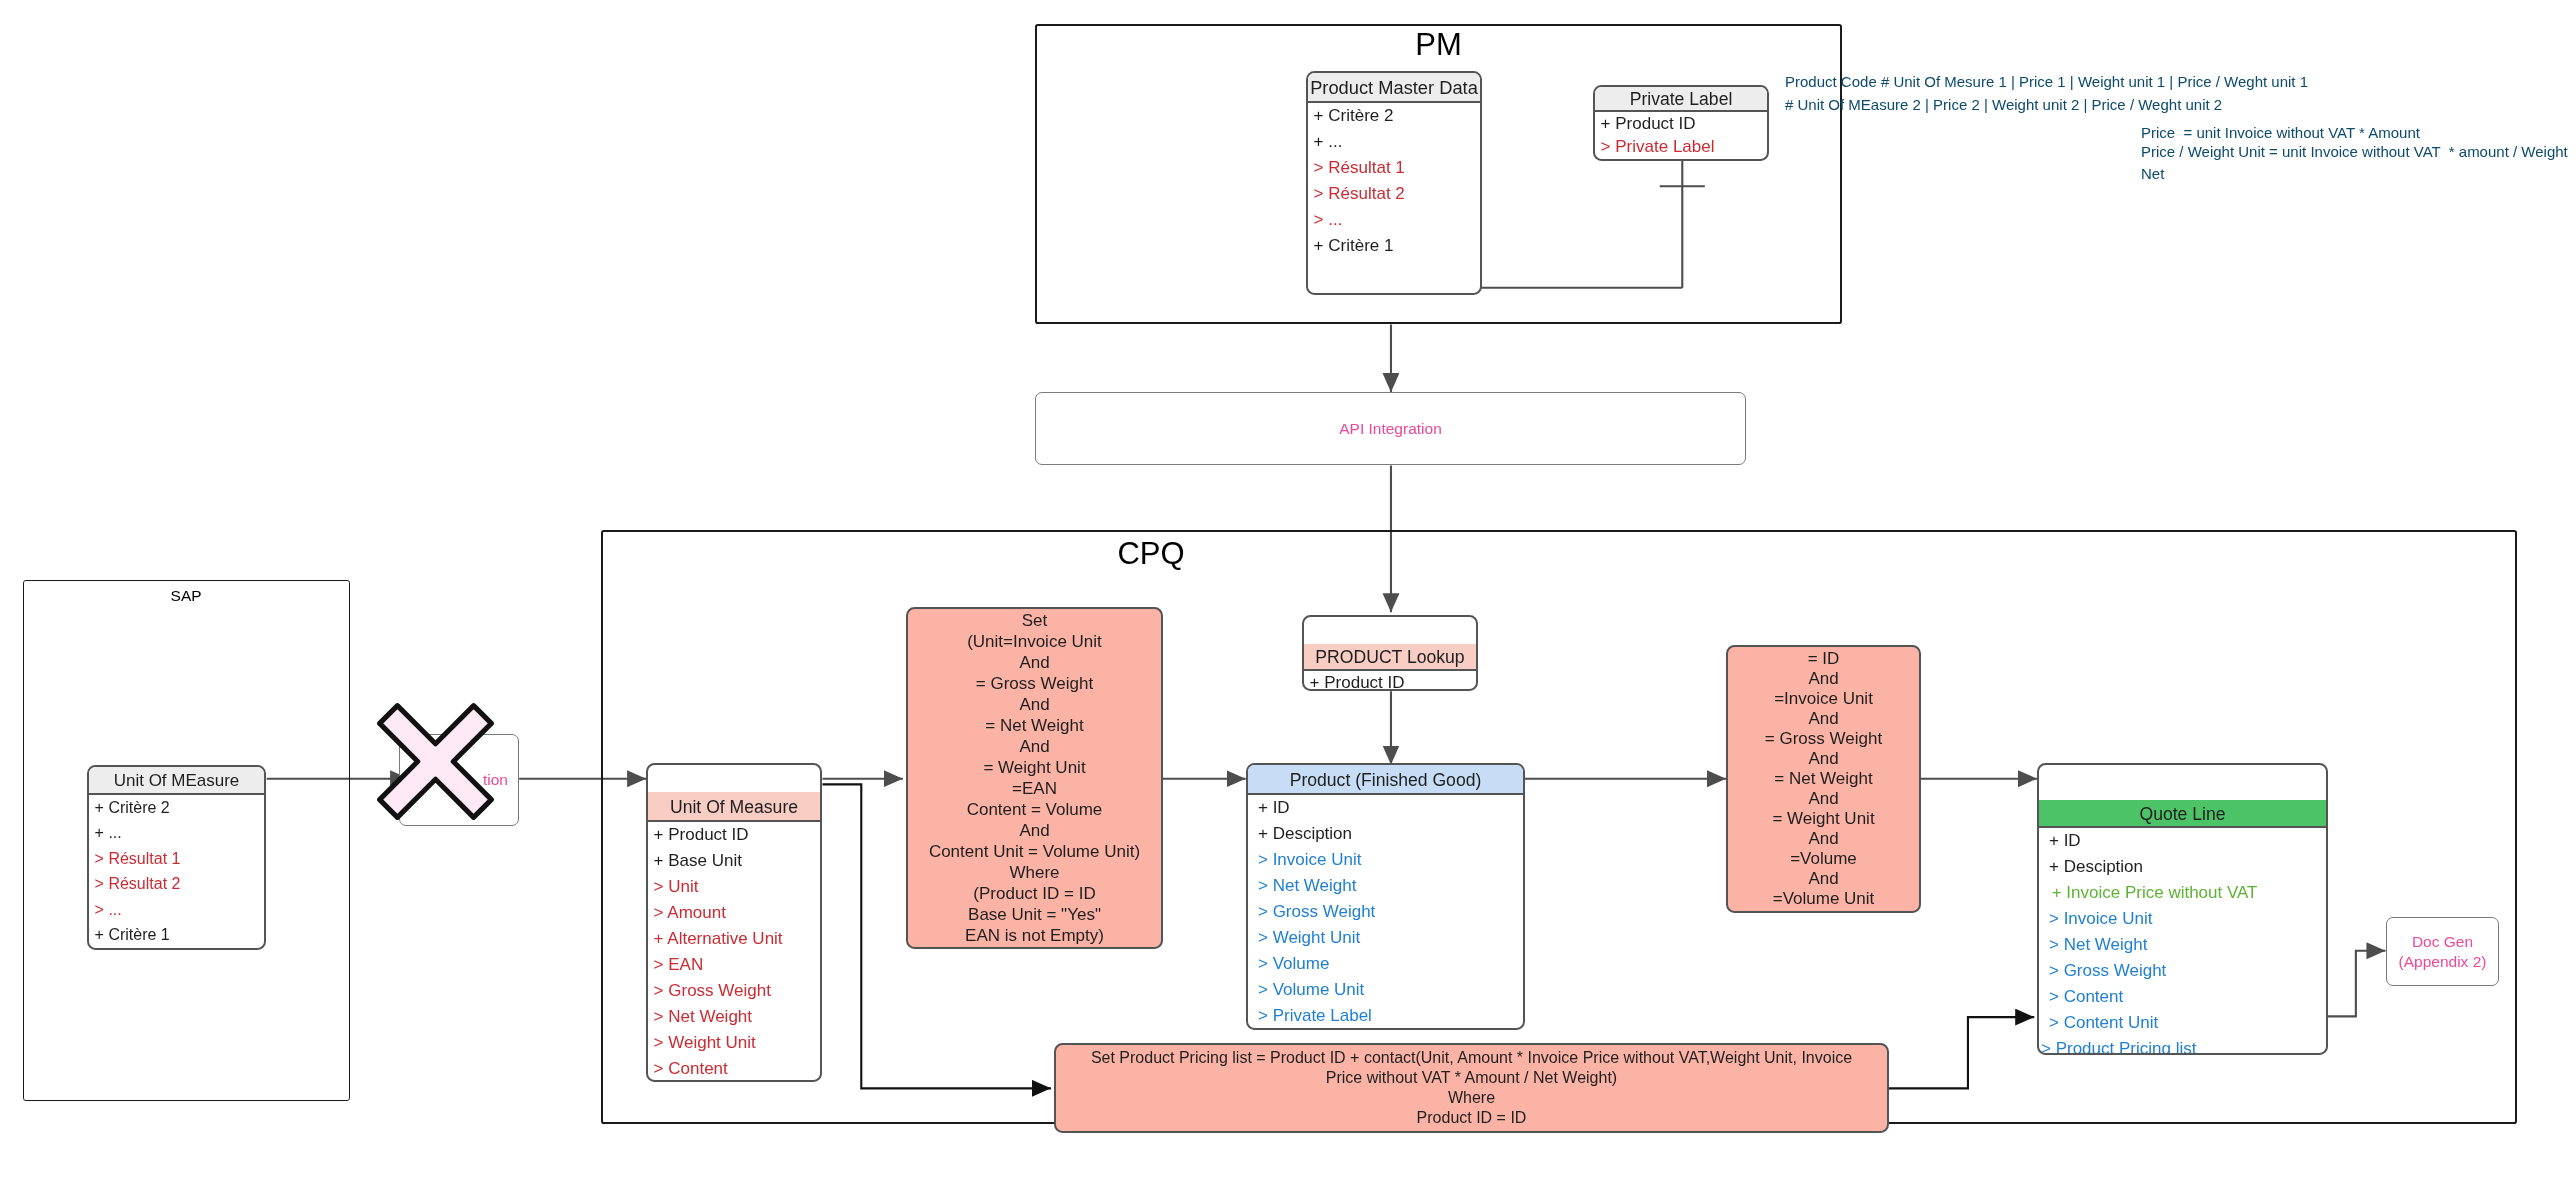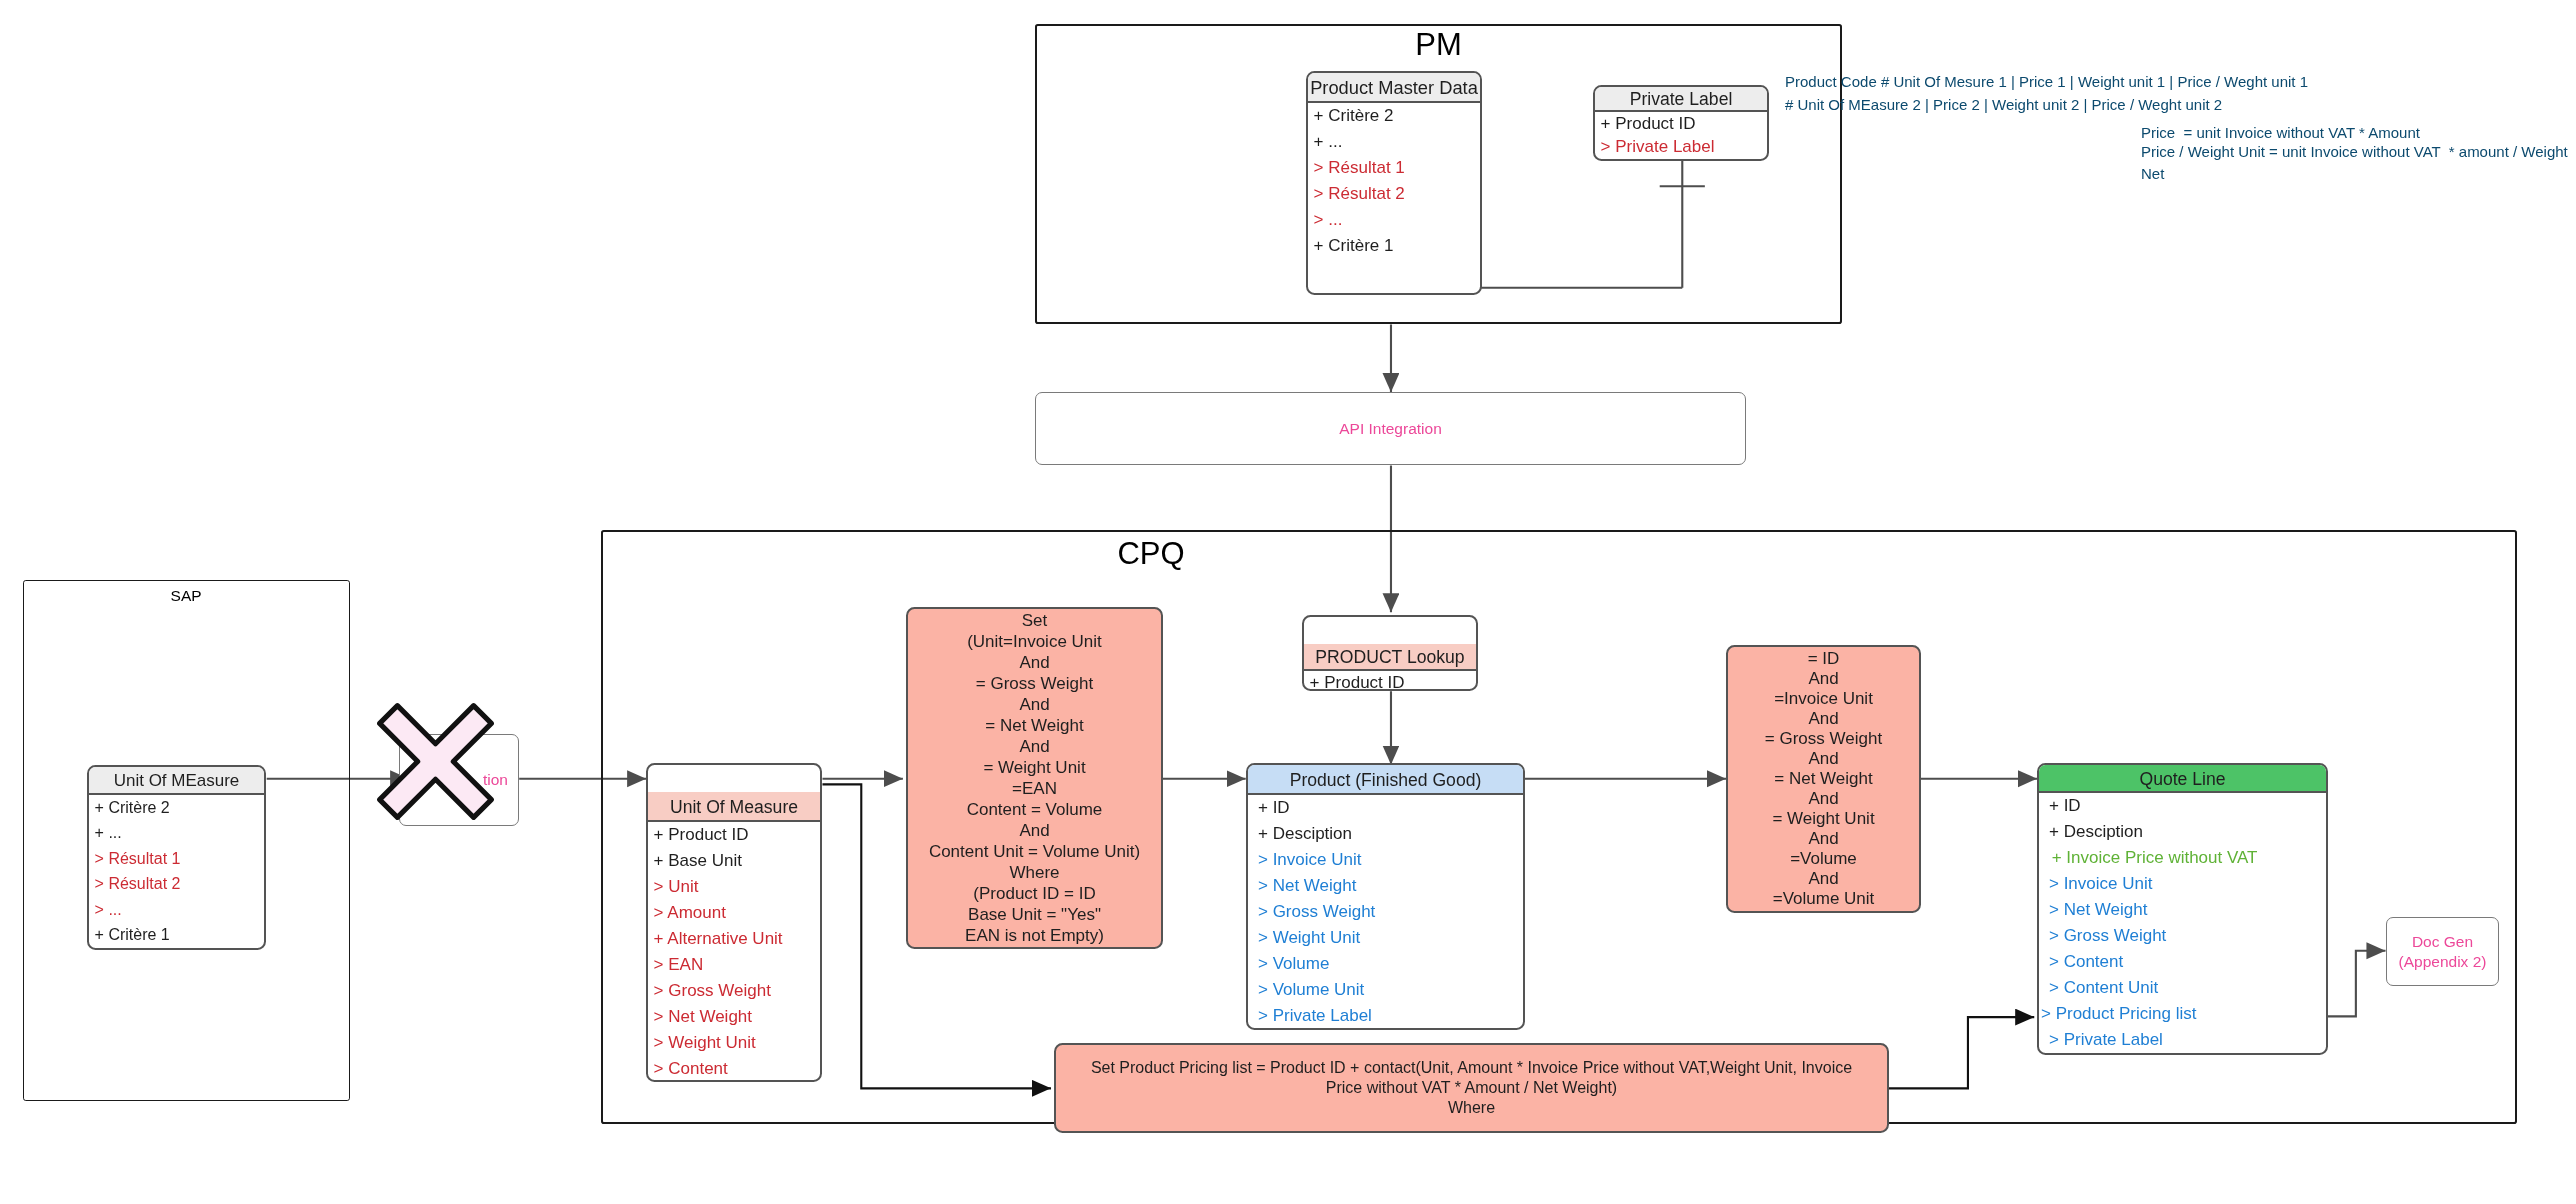"Quote Line" .hdr-green { margin-top: none -> 35px }
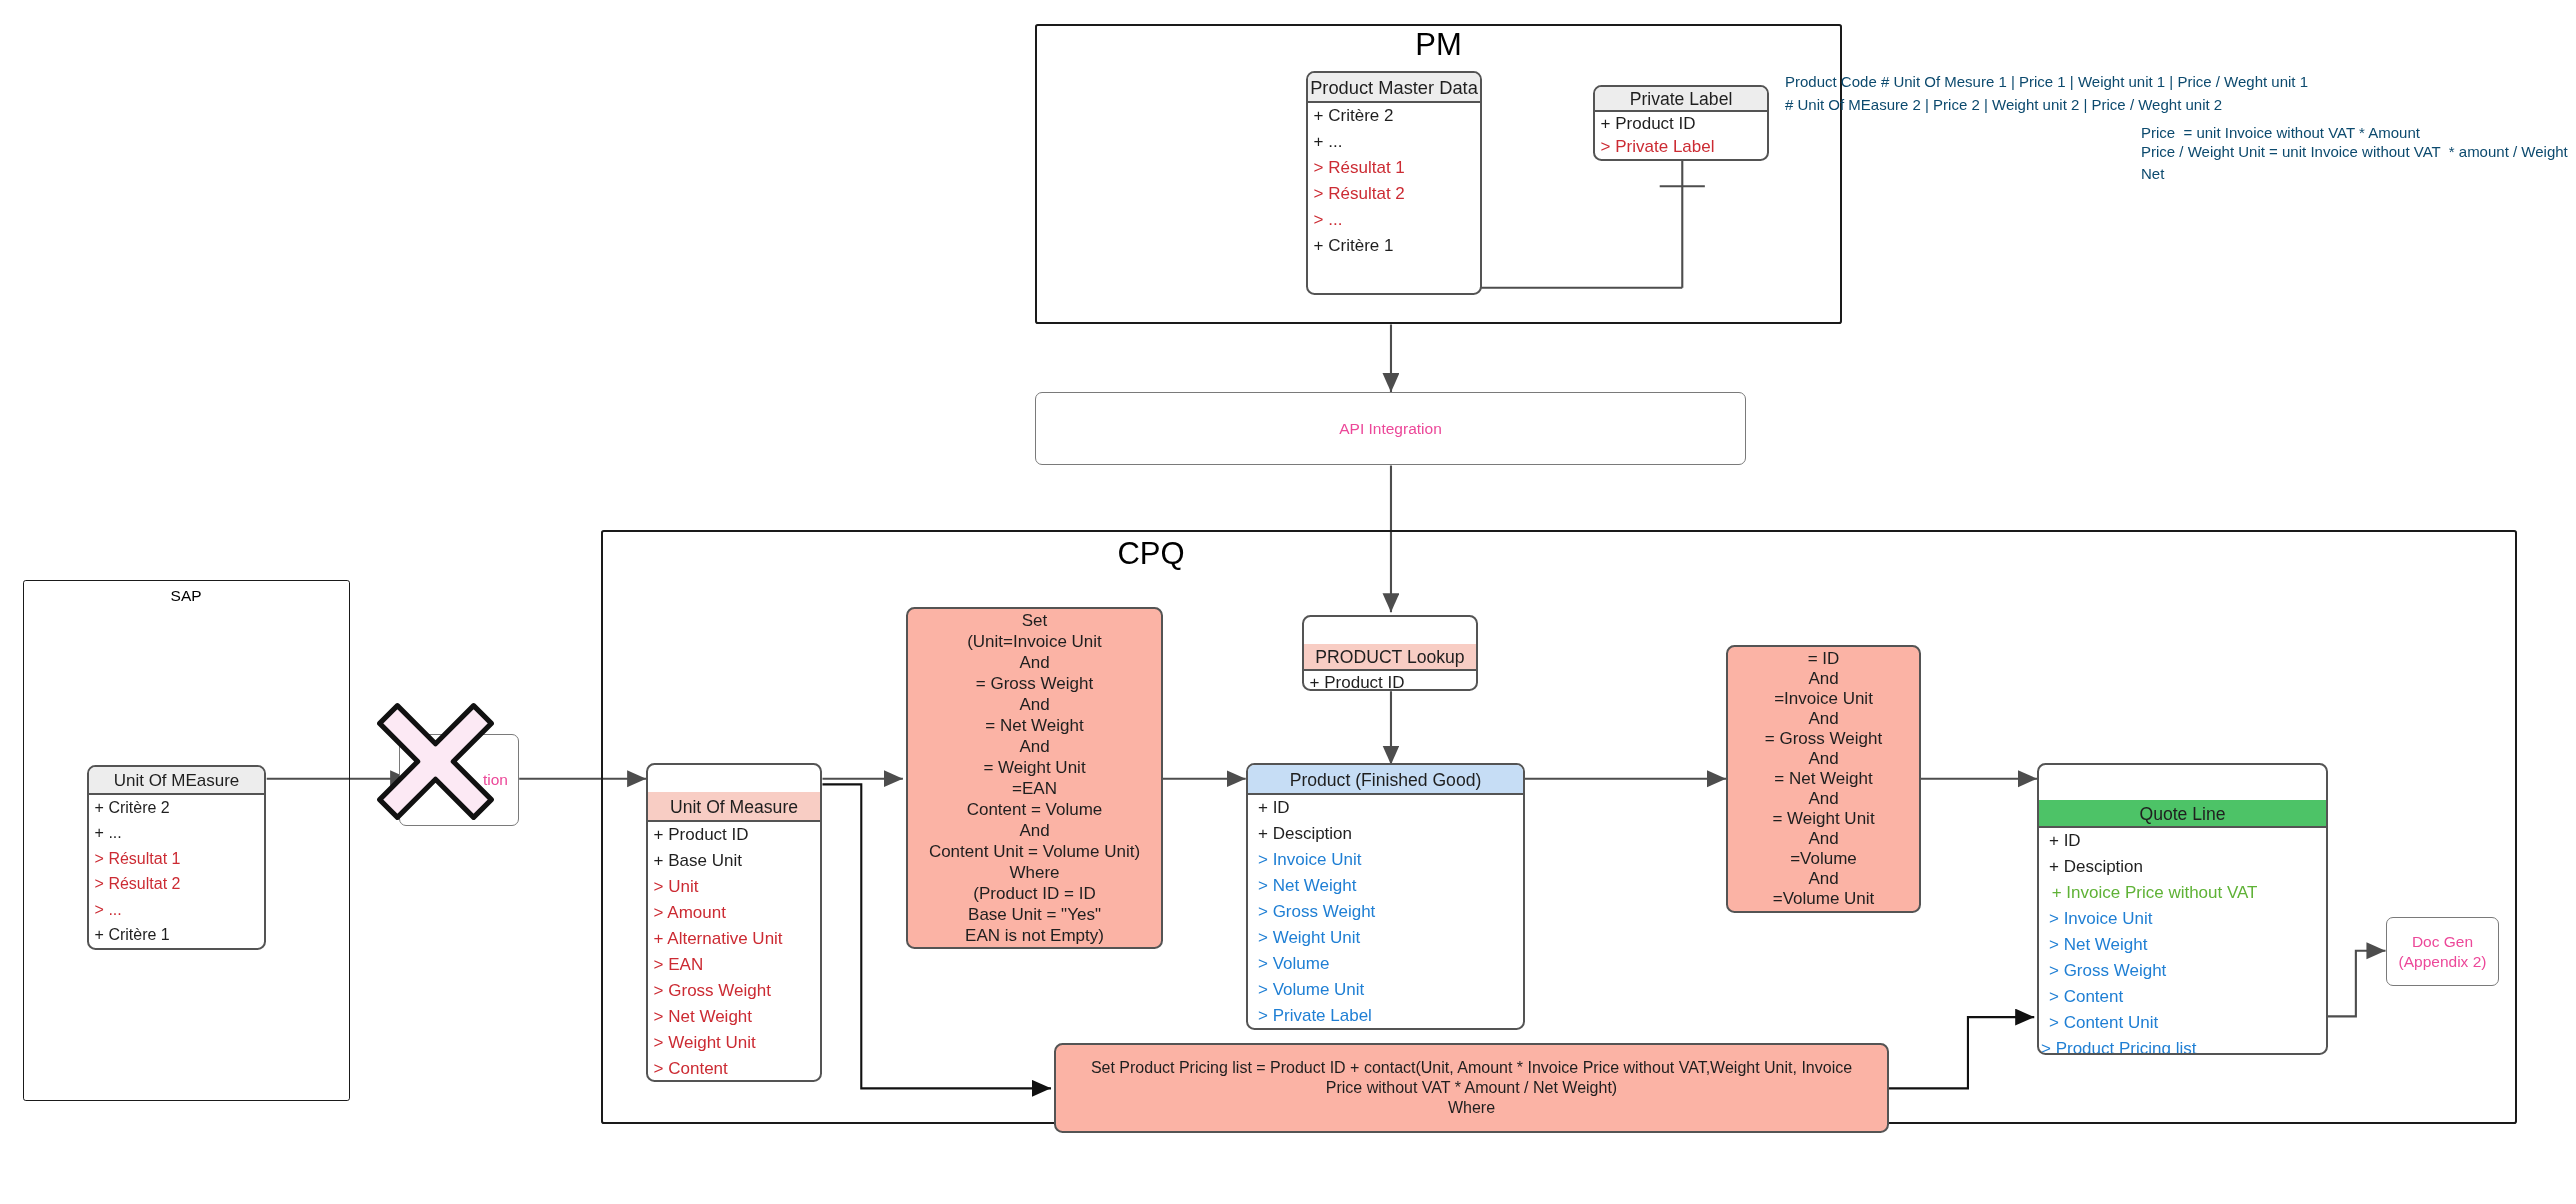"Product ID = ID" div { html: none -> <div>Product ID = ID</div> }
